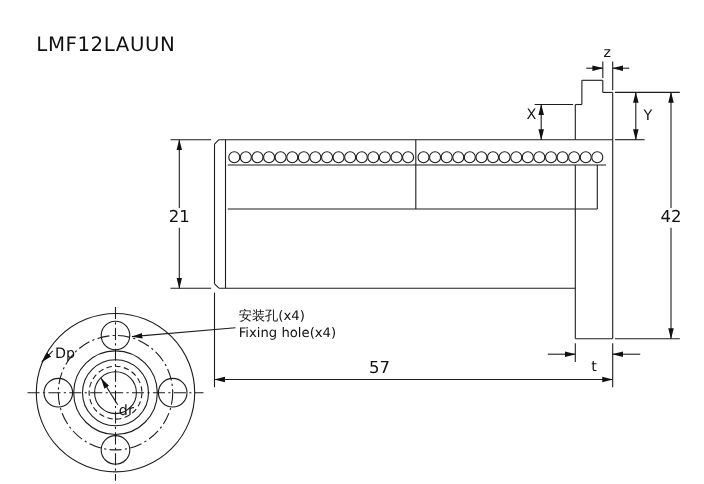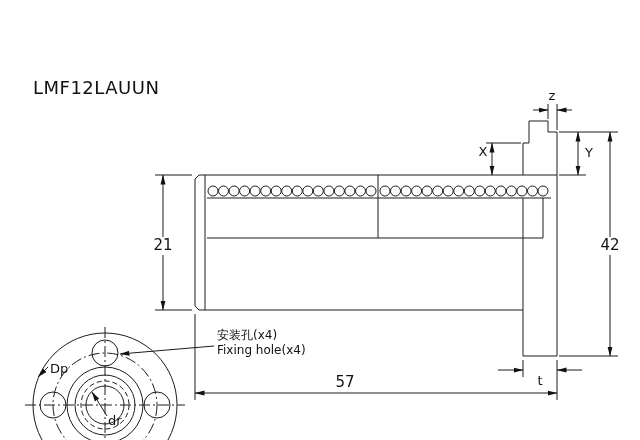"LMF12LAUUN" .stage { margin-top: 48px -> none }
